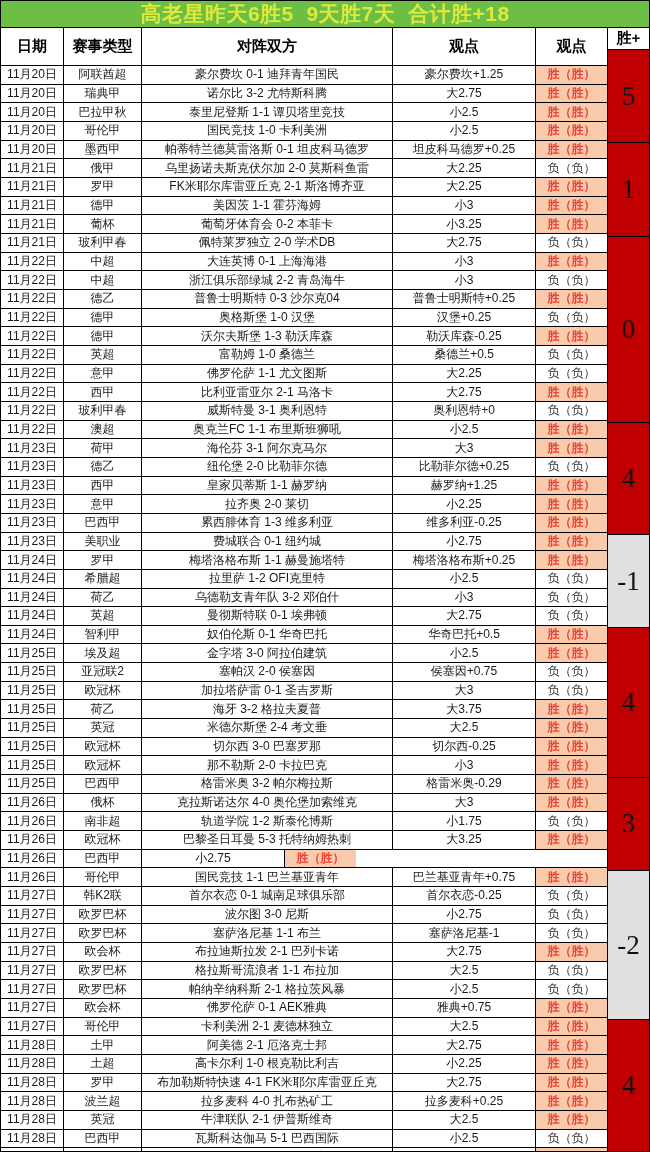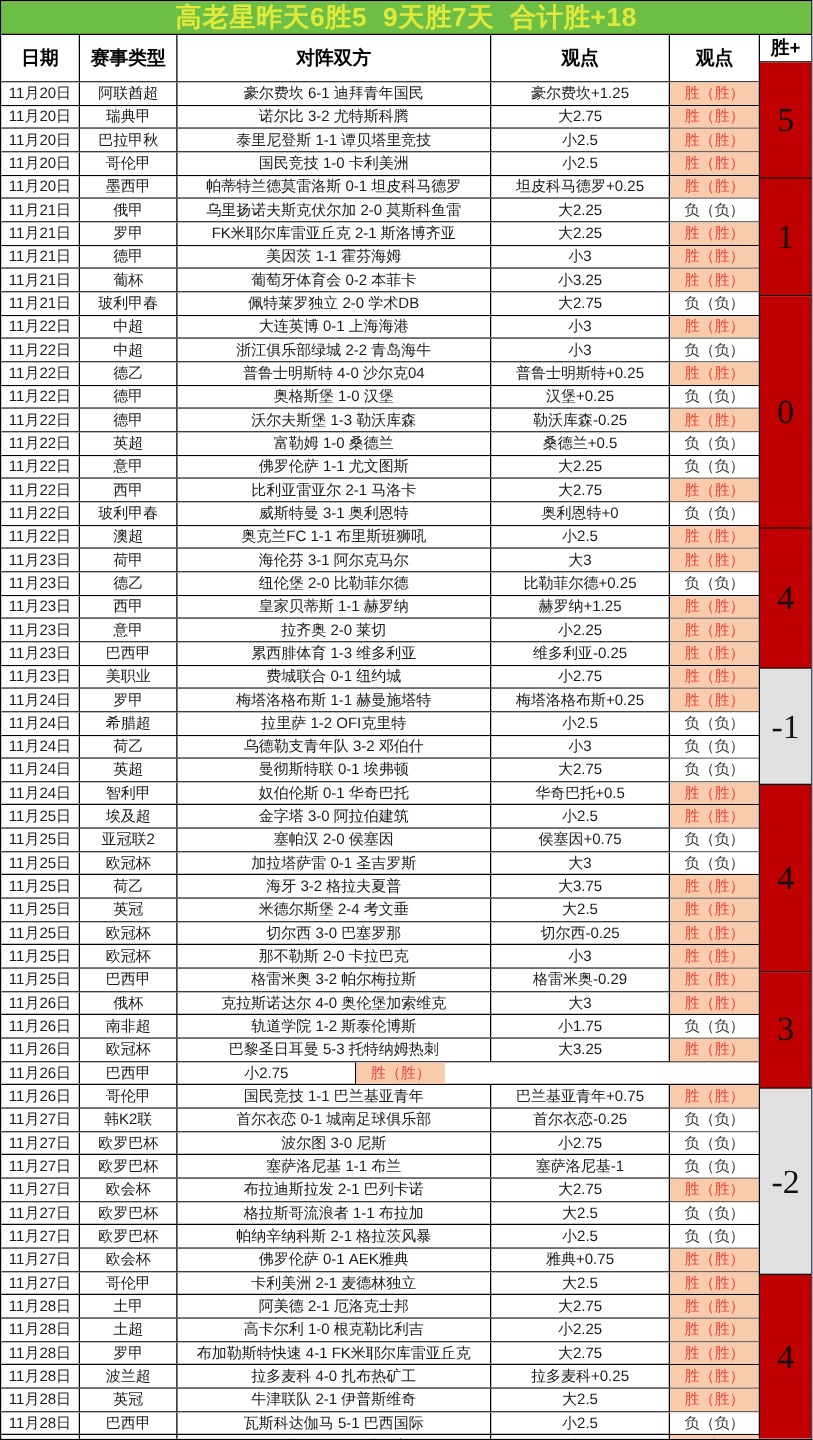"豪尔费坎 6-1 迪拜青年国民" div.cell { text: 6-1 -> 0-1 }
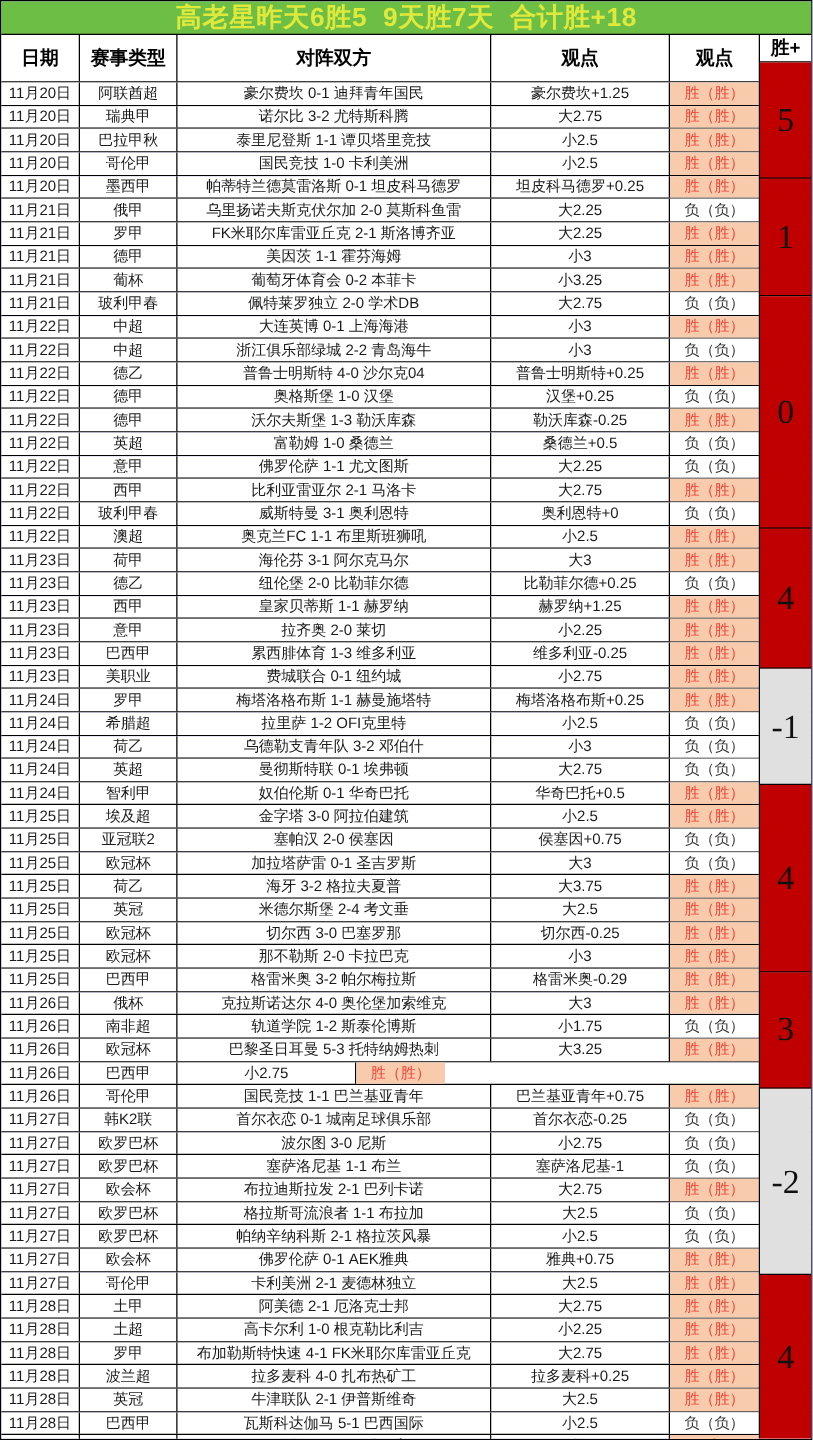"胜（胜）" .out-w { font-weight: normal -> bold }
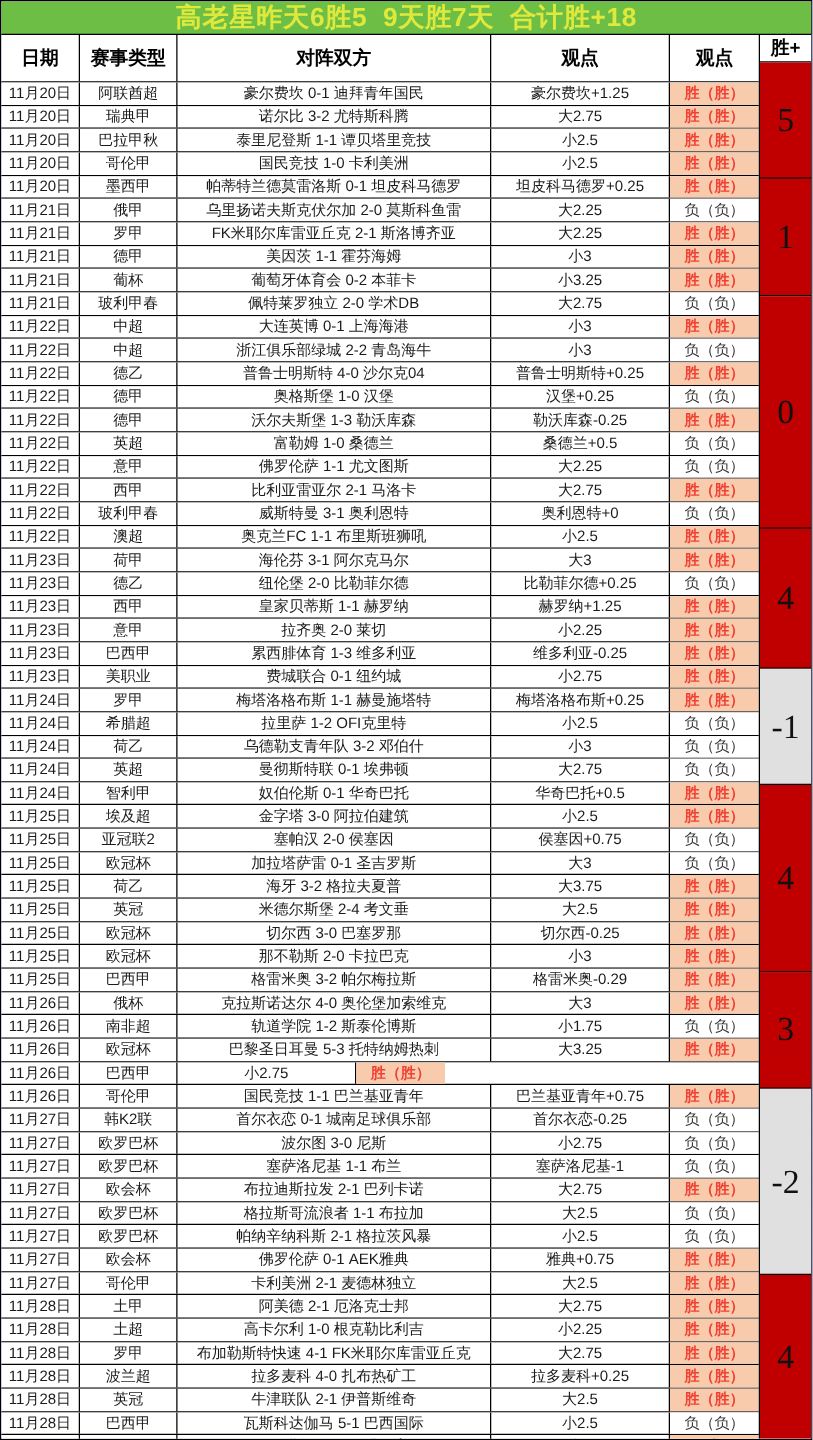"普鲁士明斯特 4-0 沙尔克04" div.cell { text: 4-0 -> 0-3 }
